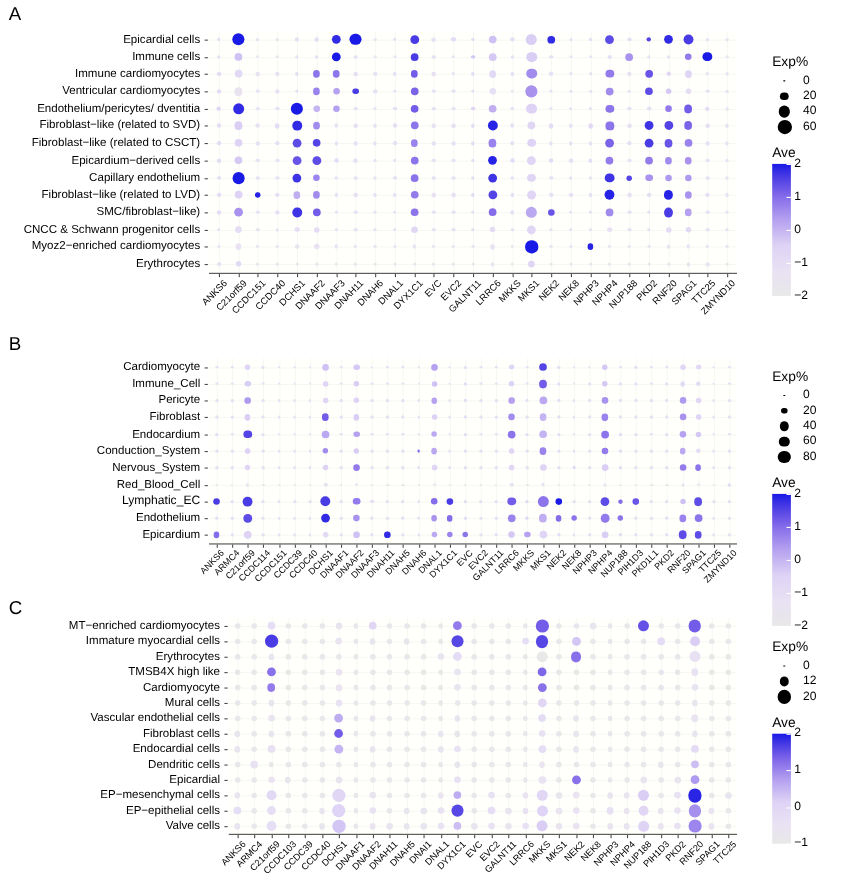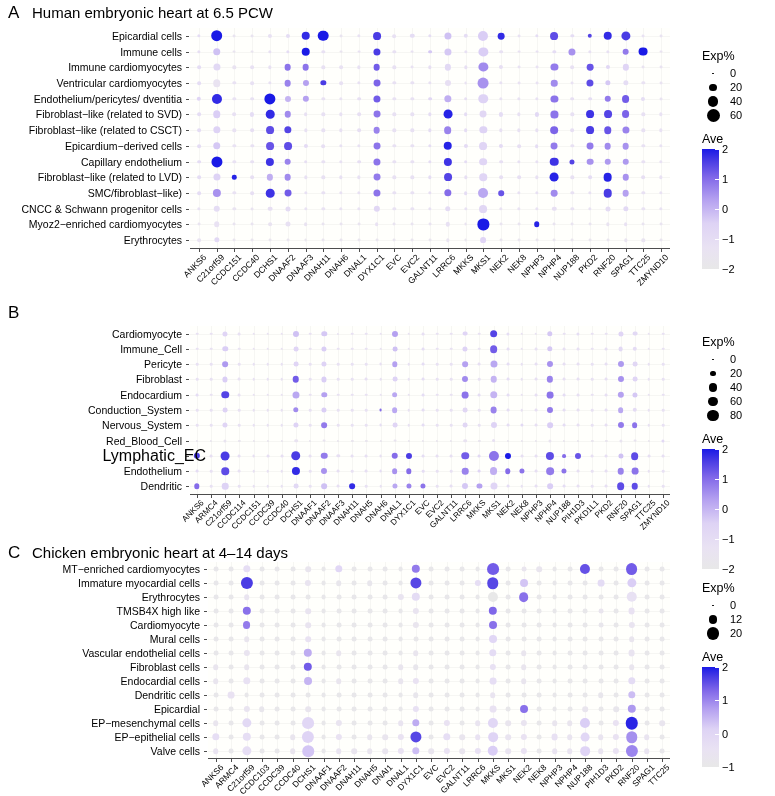"Human embryonic heart at 6.5" div.panel-title { html: <div>Human embryonic heart at 6.5 PCW</div> -> none }
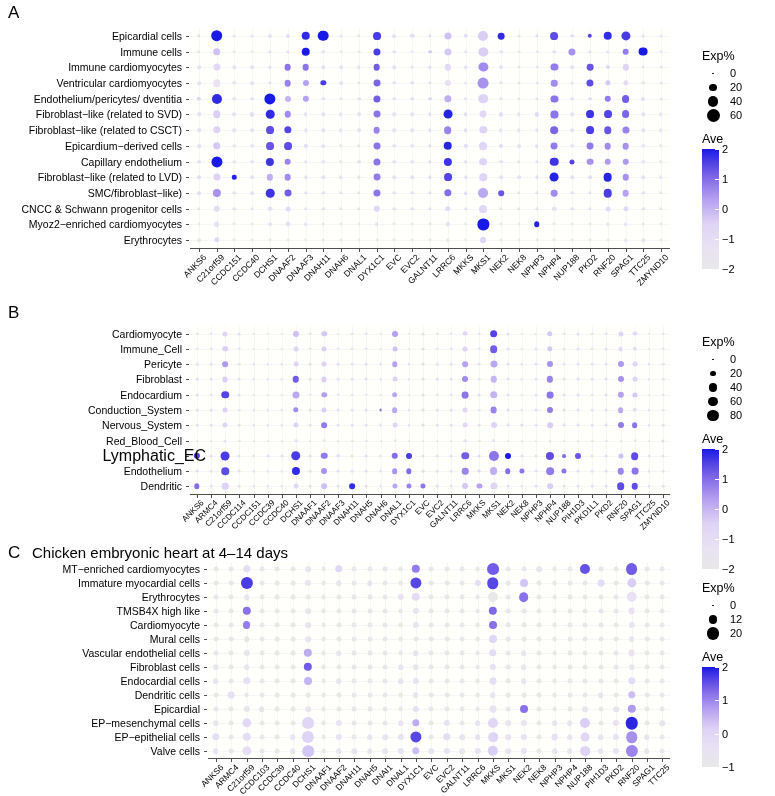"Lymphatic_EC" div.row-label { font-size: 16px -> 11px; margin-left: 24px -> none }
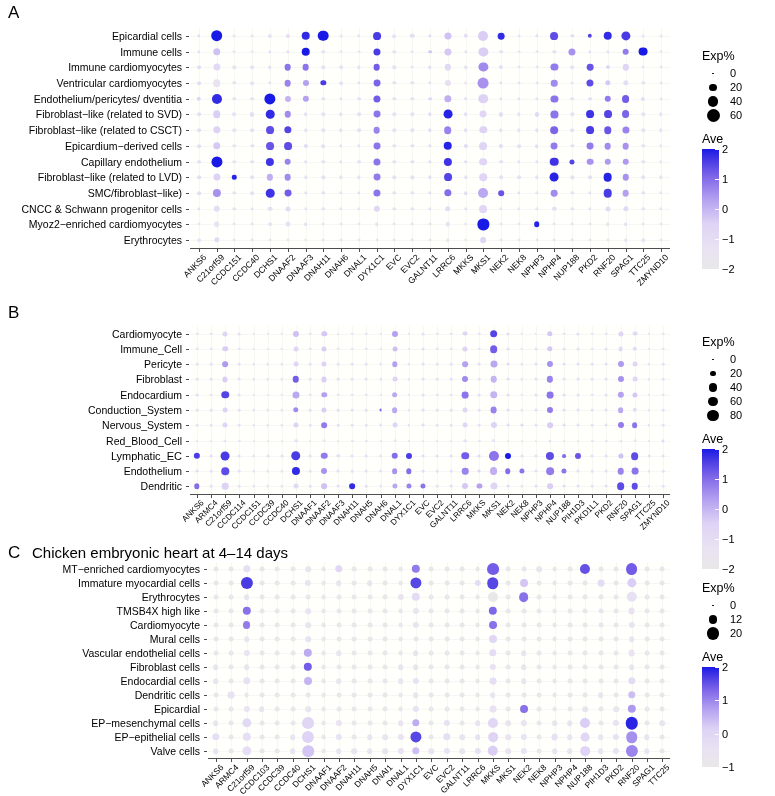"Dendritic" div.row-label { text: Dendritic -> Epicardium }
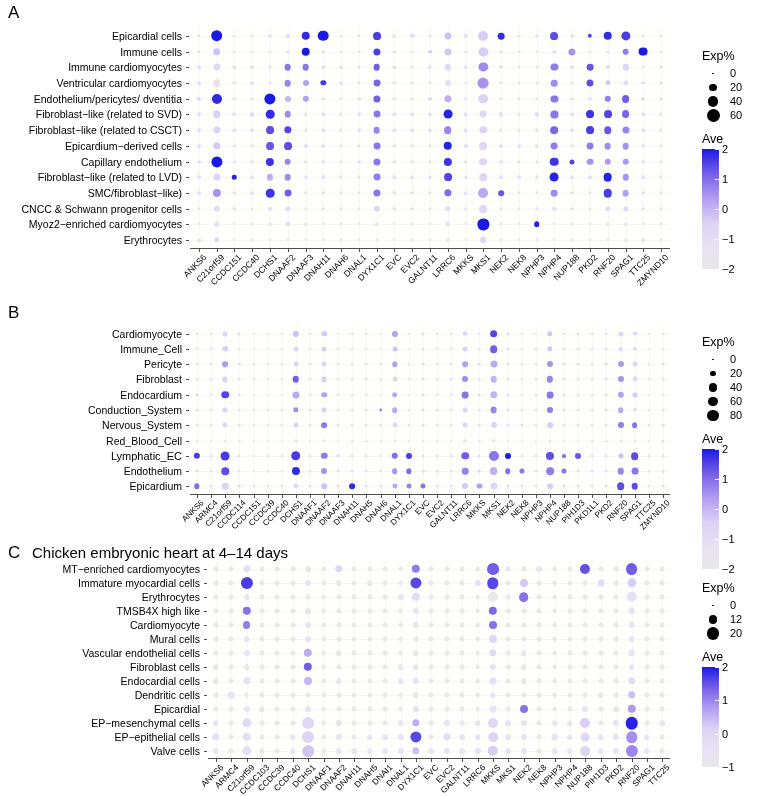"Chicken embryonic heart at 4–14" div.panel-title { html: <div>Chicken embryonic heart at 4–14 days</div> -> none }
